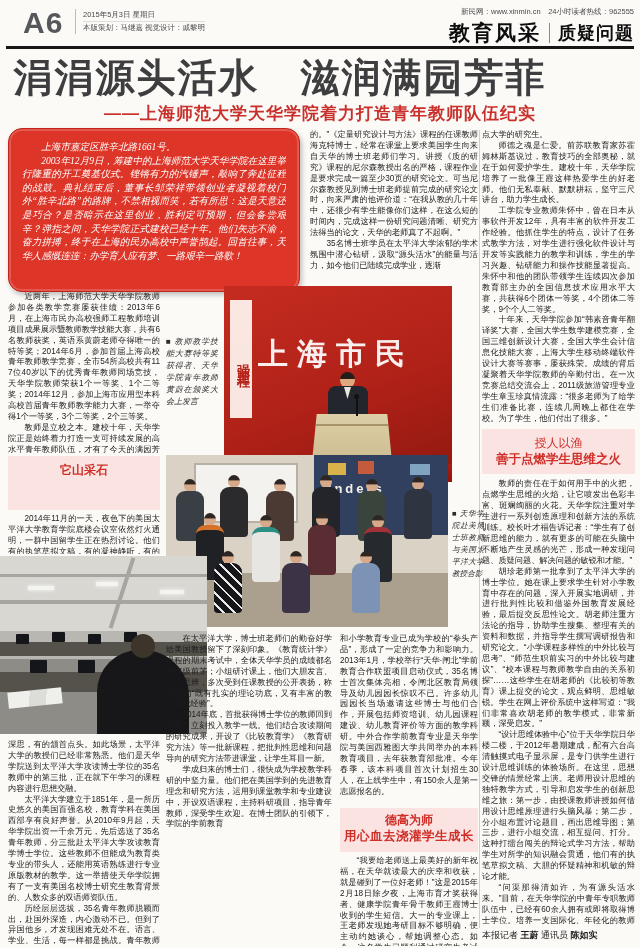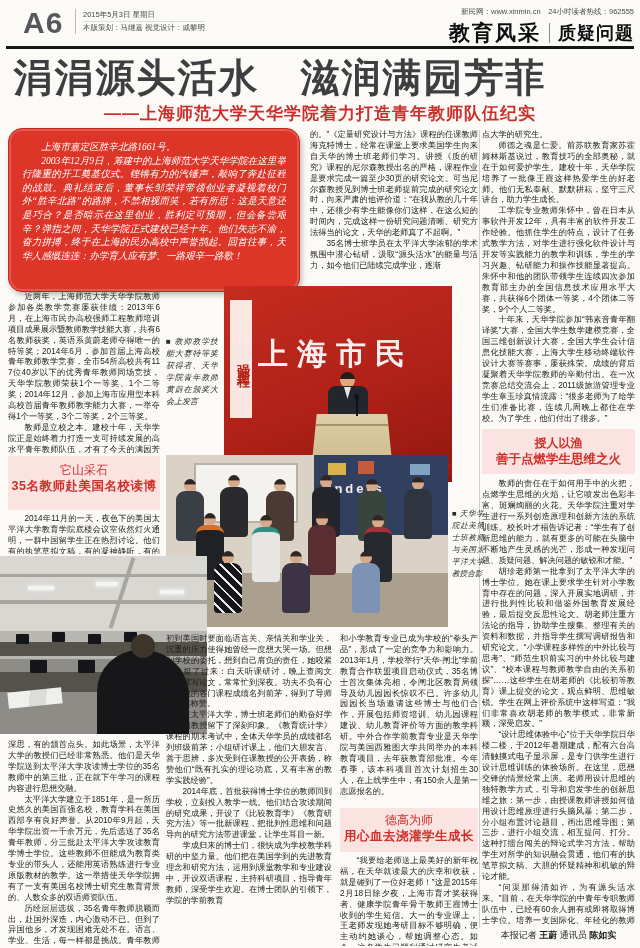"授人以渔" .sec-box-flow .t1 { font-weight: bold -> normal }
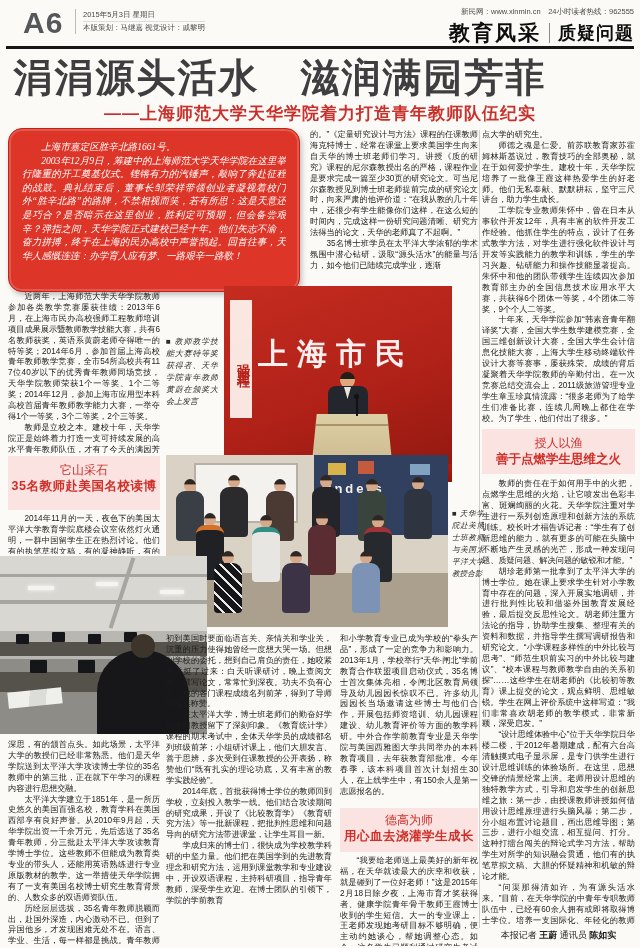"它山采石" .sec-box .t1 { font-weight: normal -> bold }
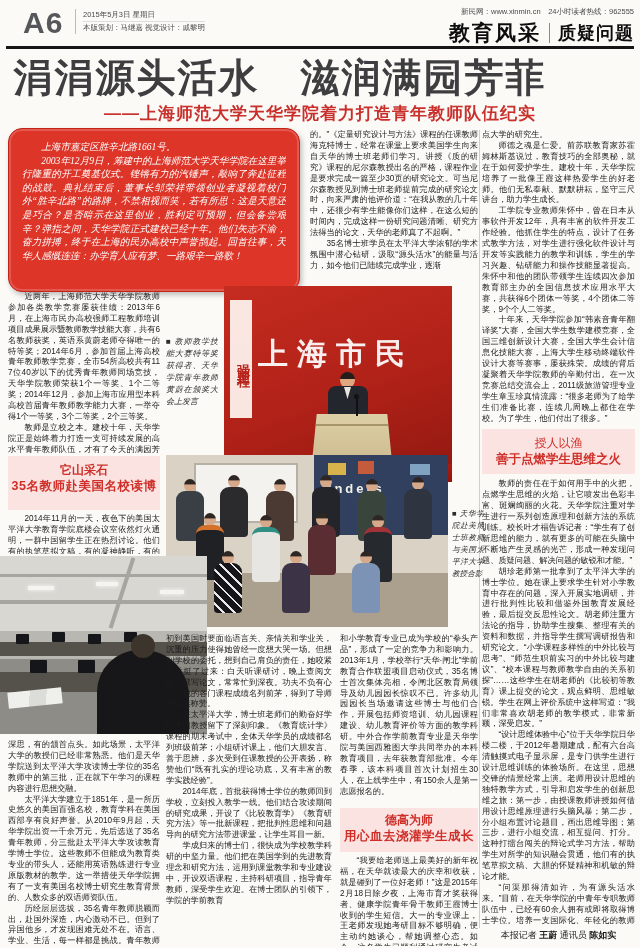"35名教师赴美国名校读博" p.t2 { html: <p>35名教师赴美国名校读博</p> -> none }
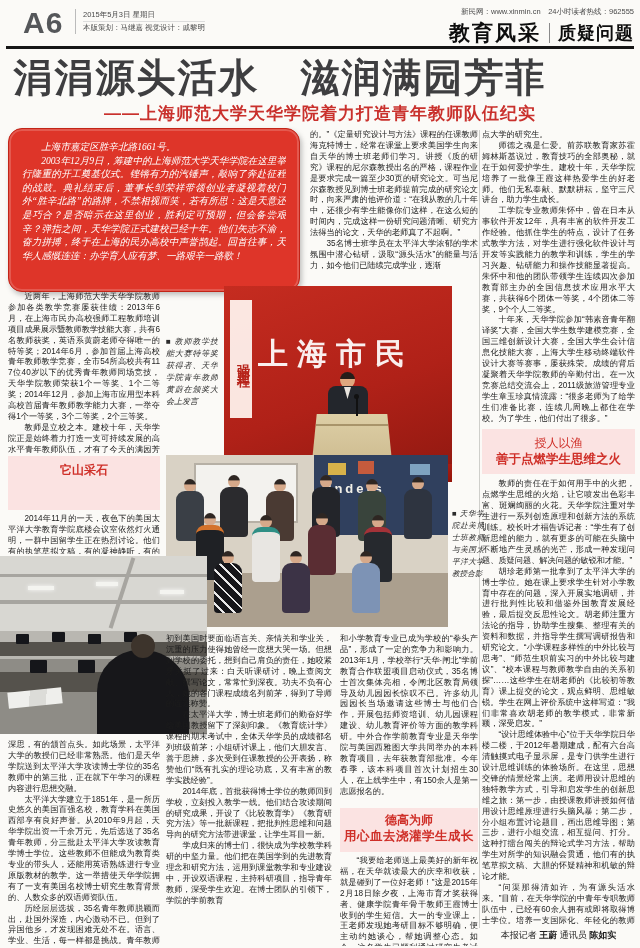"初到美国时要面临语言关、亲情关和学业关，沉重的压力使得她曾经一度想大哭一场。但想" p.ni { html: <p>初到美国时要面临语言关、亲情关和学业关，沉重的压力使得她曾经一度想大哭一场。但想到学校的委托，想到自己肩负的责任，她咬紧牙关挺了过来：白天听课研讨，晚上查阅文献、撰写论文，常常忙到深夜。功夫不负有心人，她的各门课程成绩名列前茅，得到了导师的连连称赞。</p> -> none }
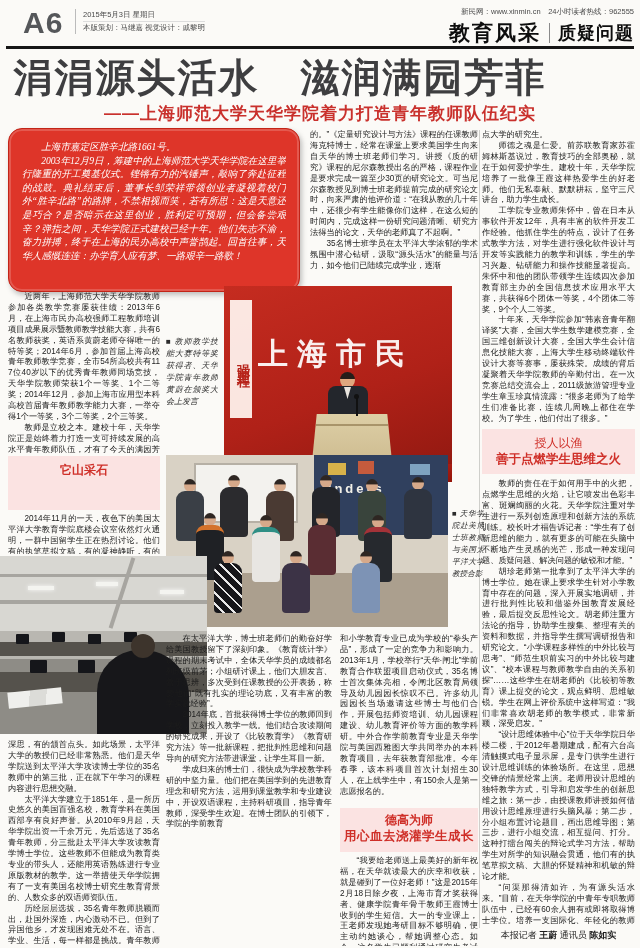"本报记者 王蔚 通讯员 陈如实" .byline { text-align: center -> none }
